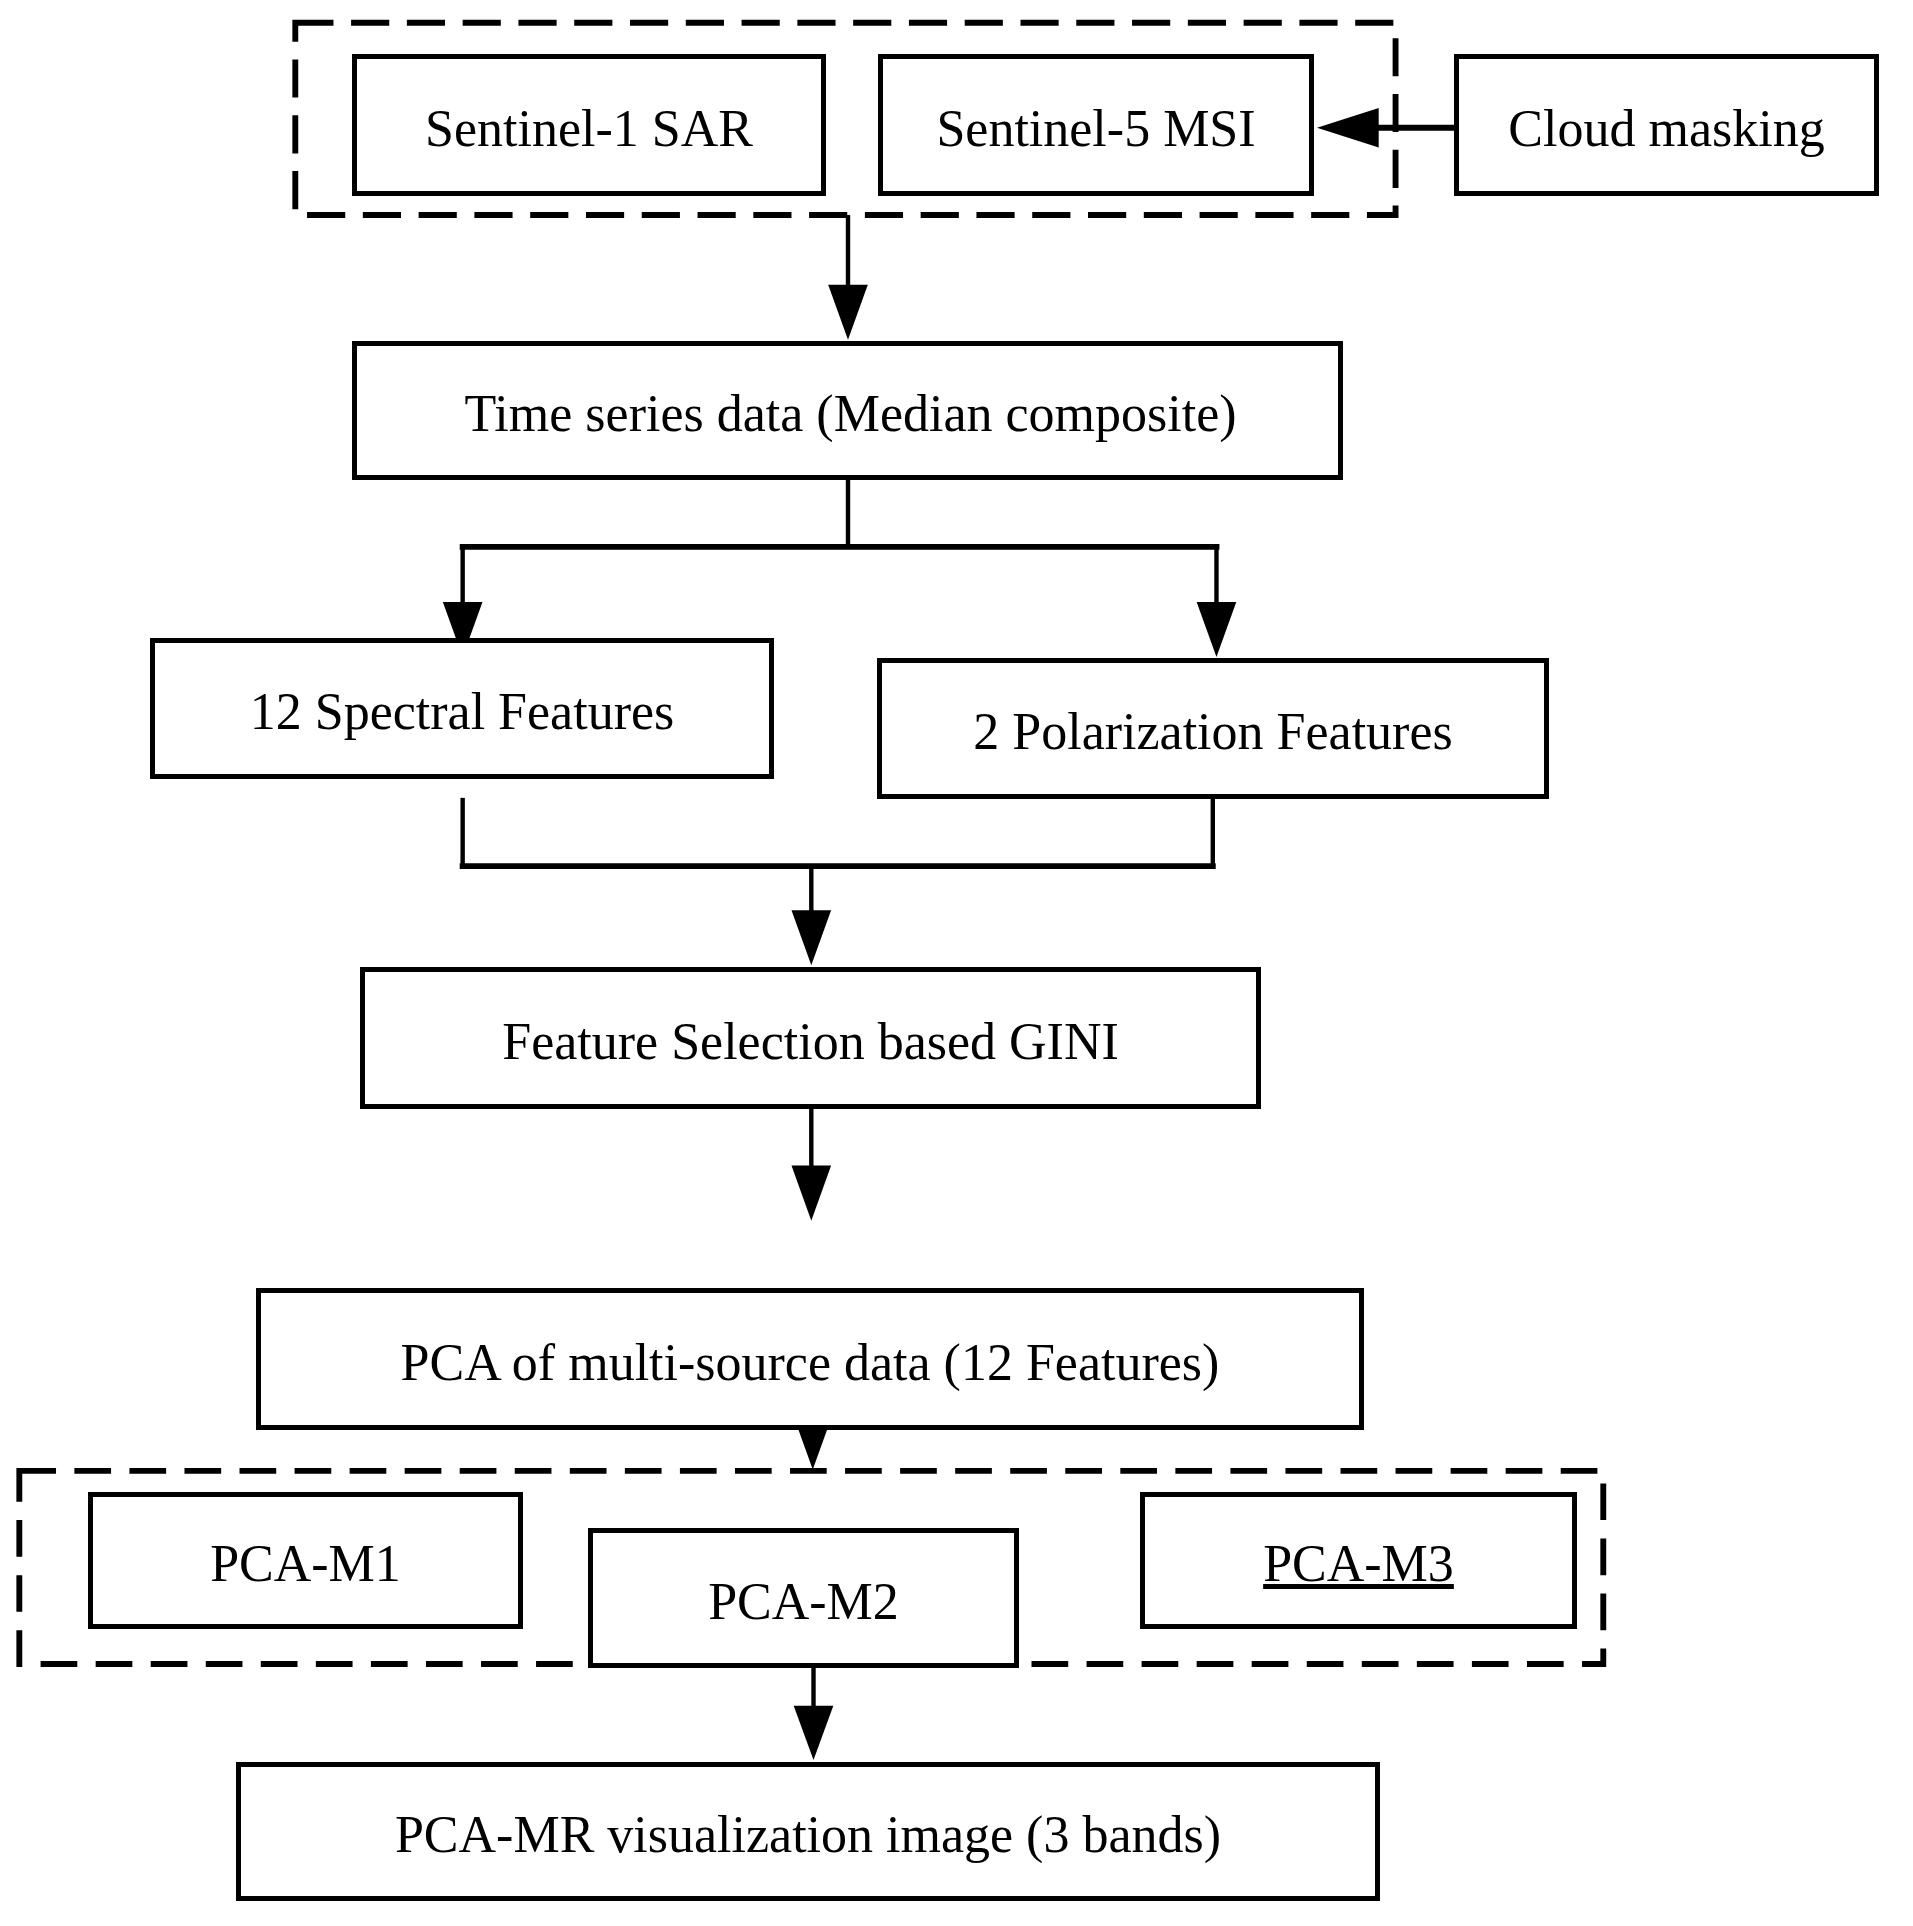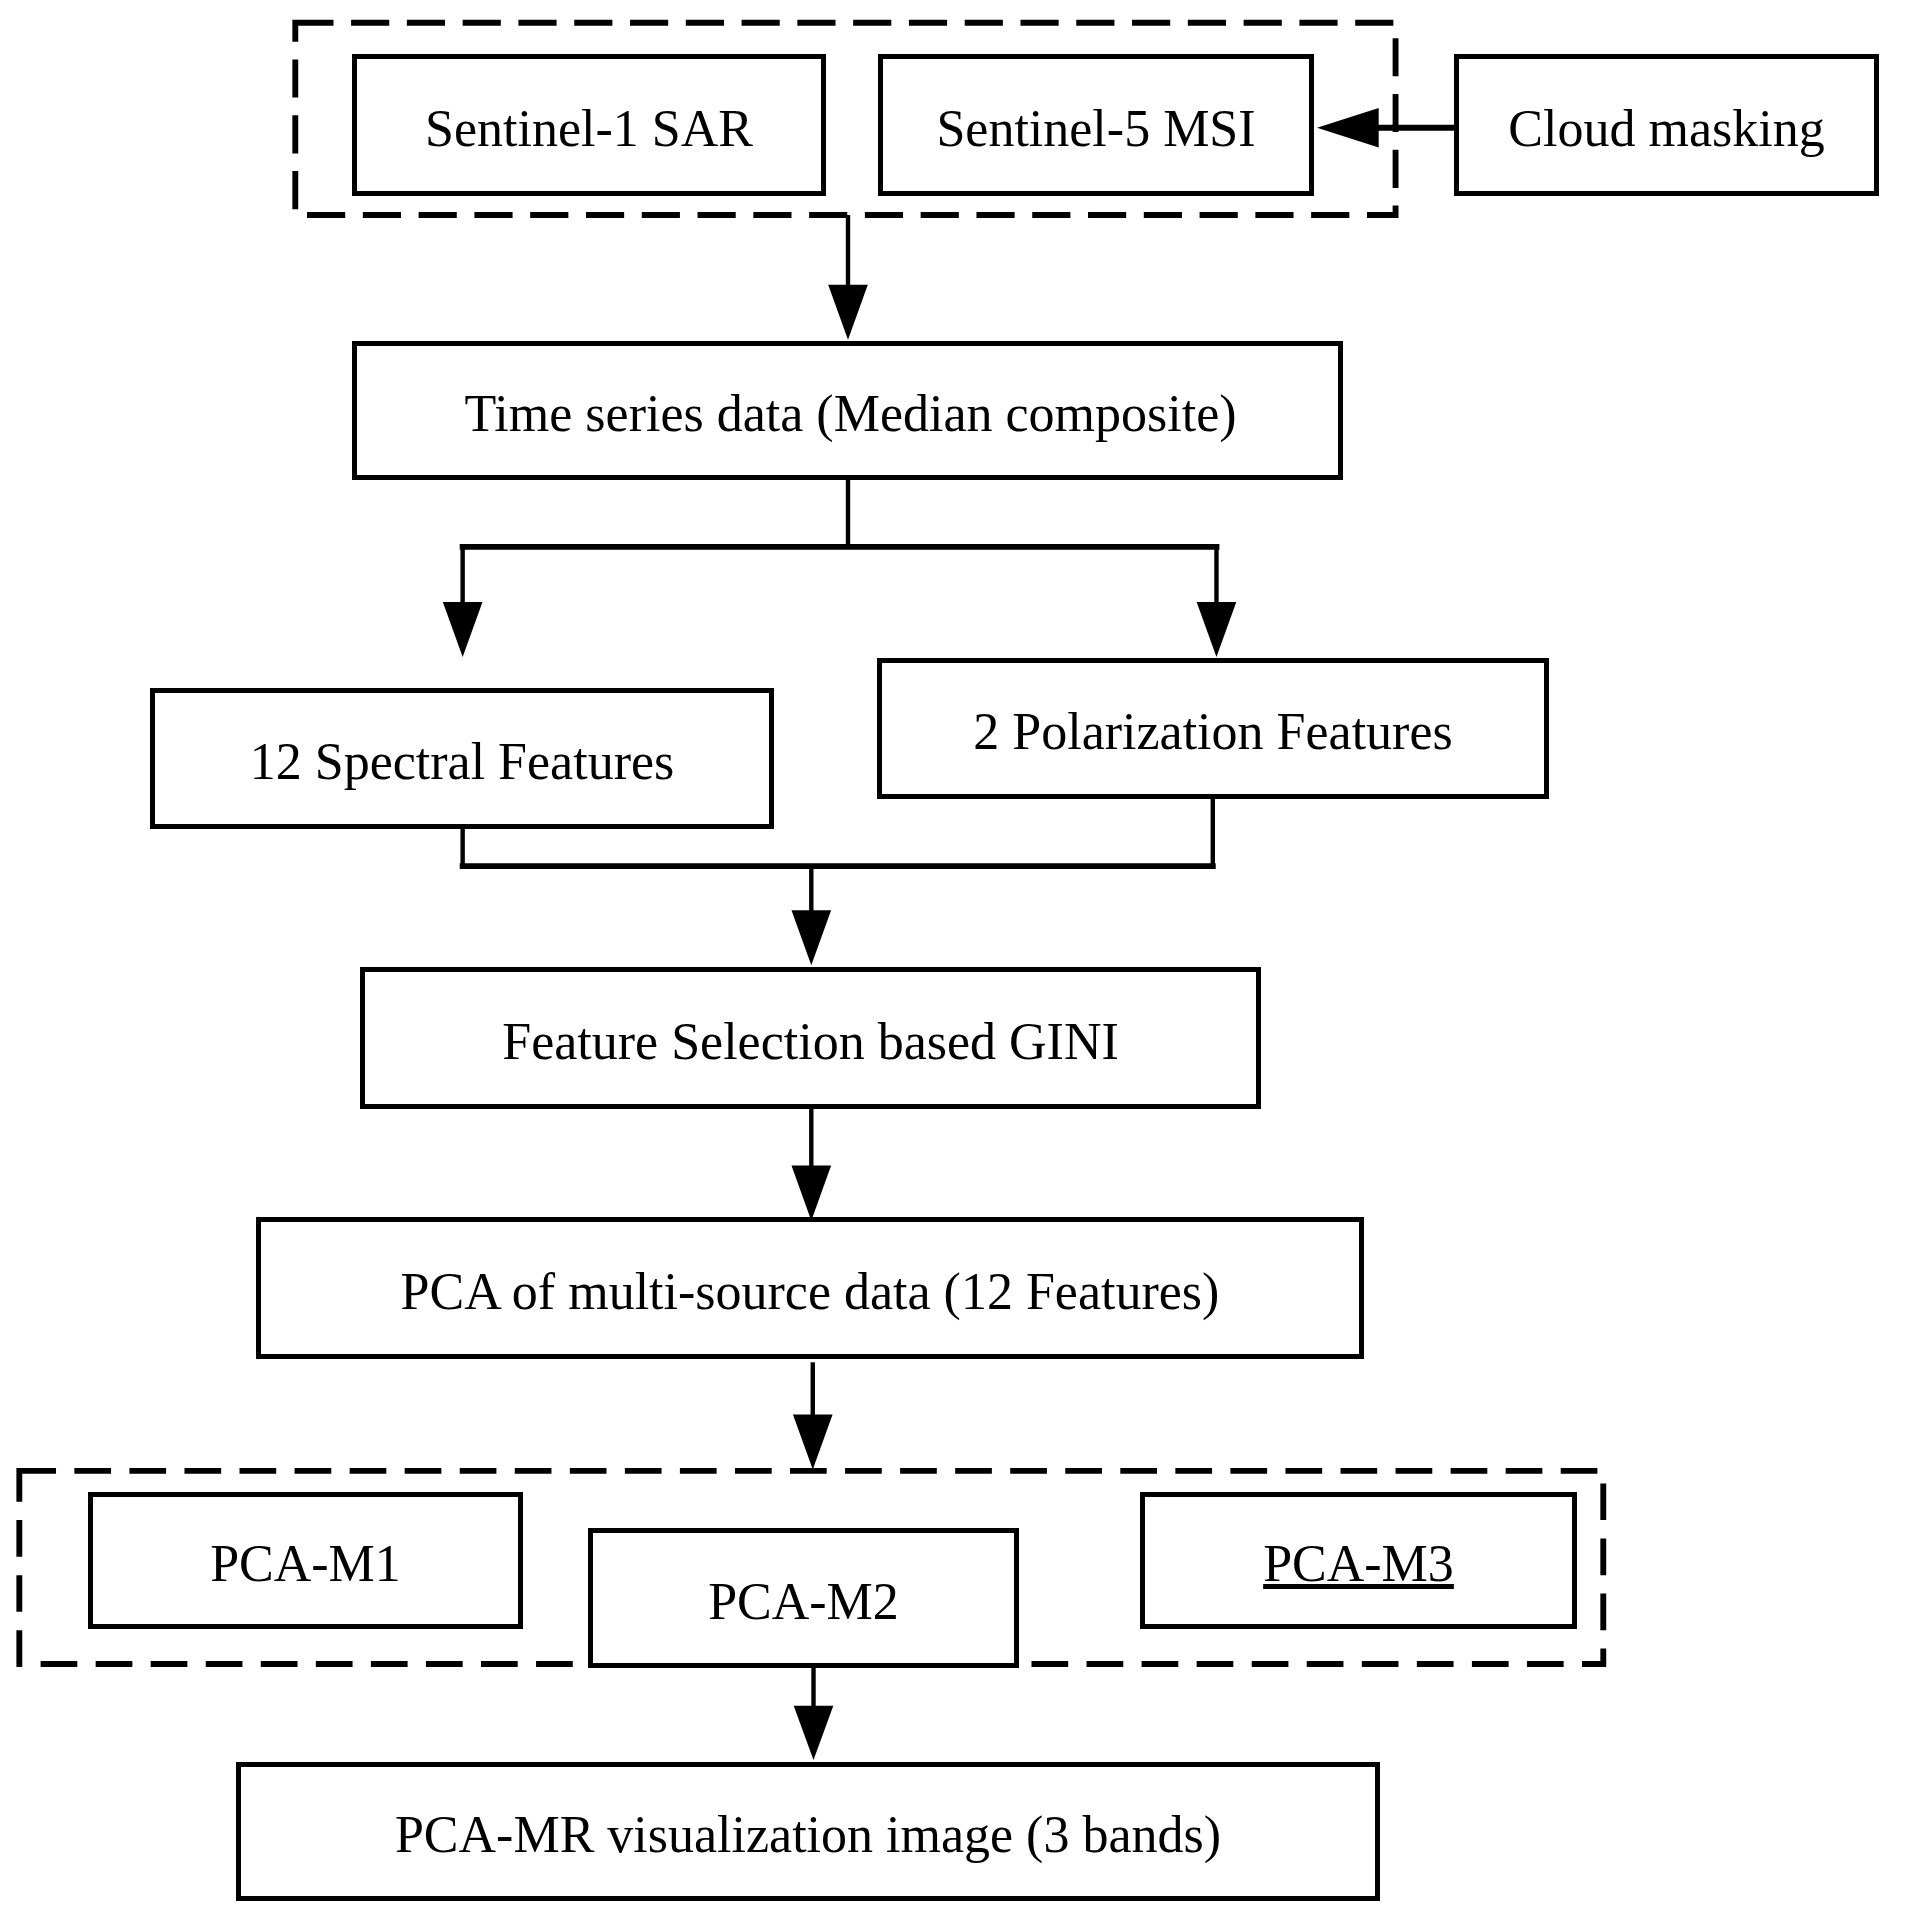"12 Spectral Features" div.node { top: 688px -> 638px }
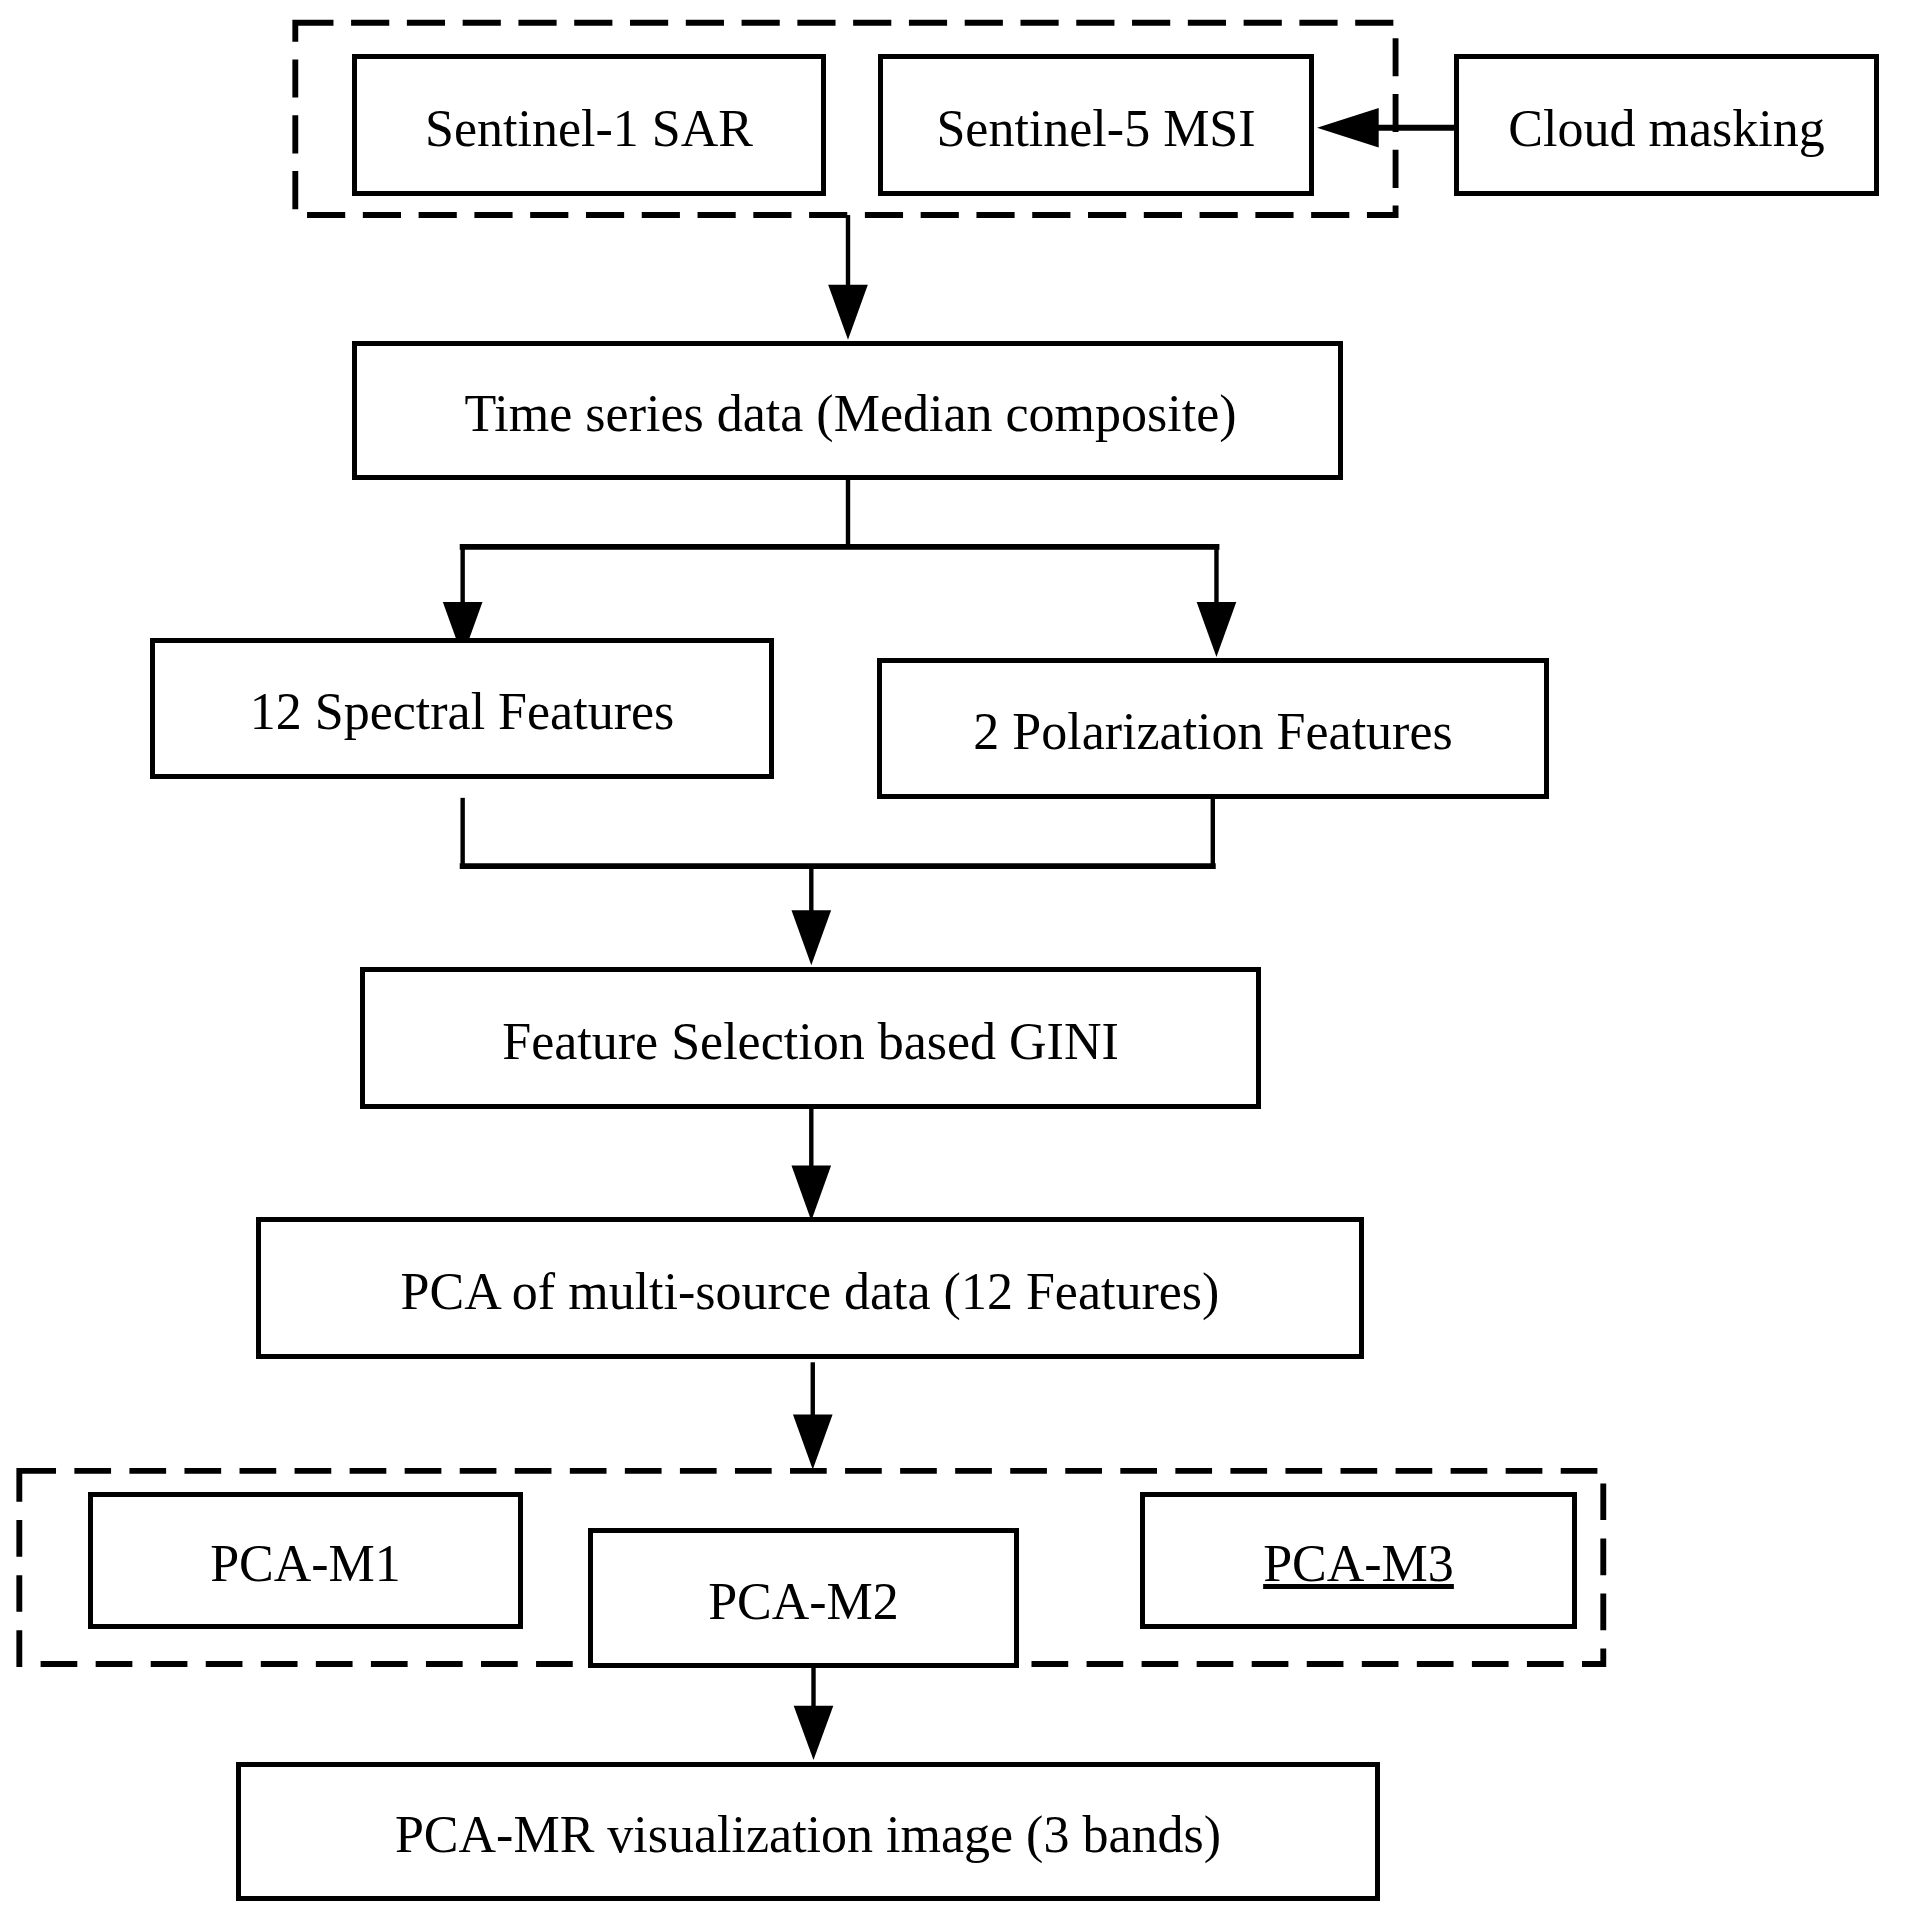"PCA of multi-source data (12" div.node { top: 1217px -> 1288px }
